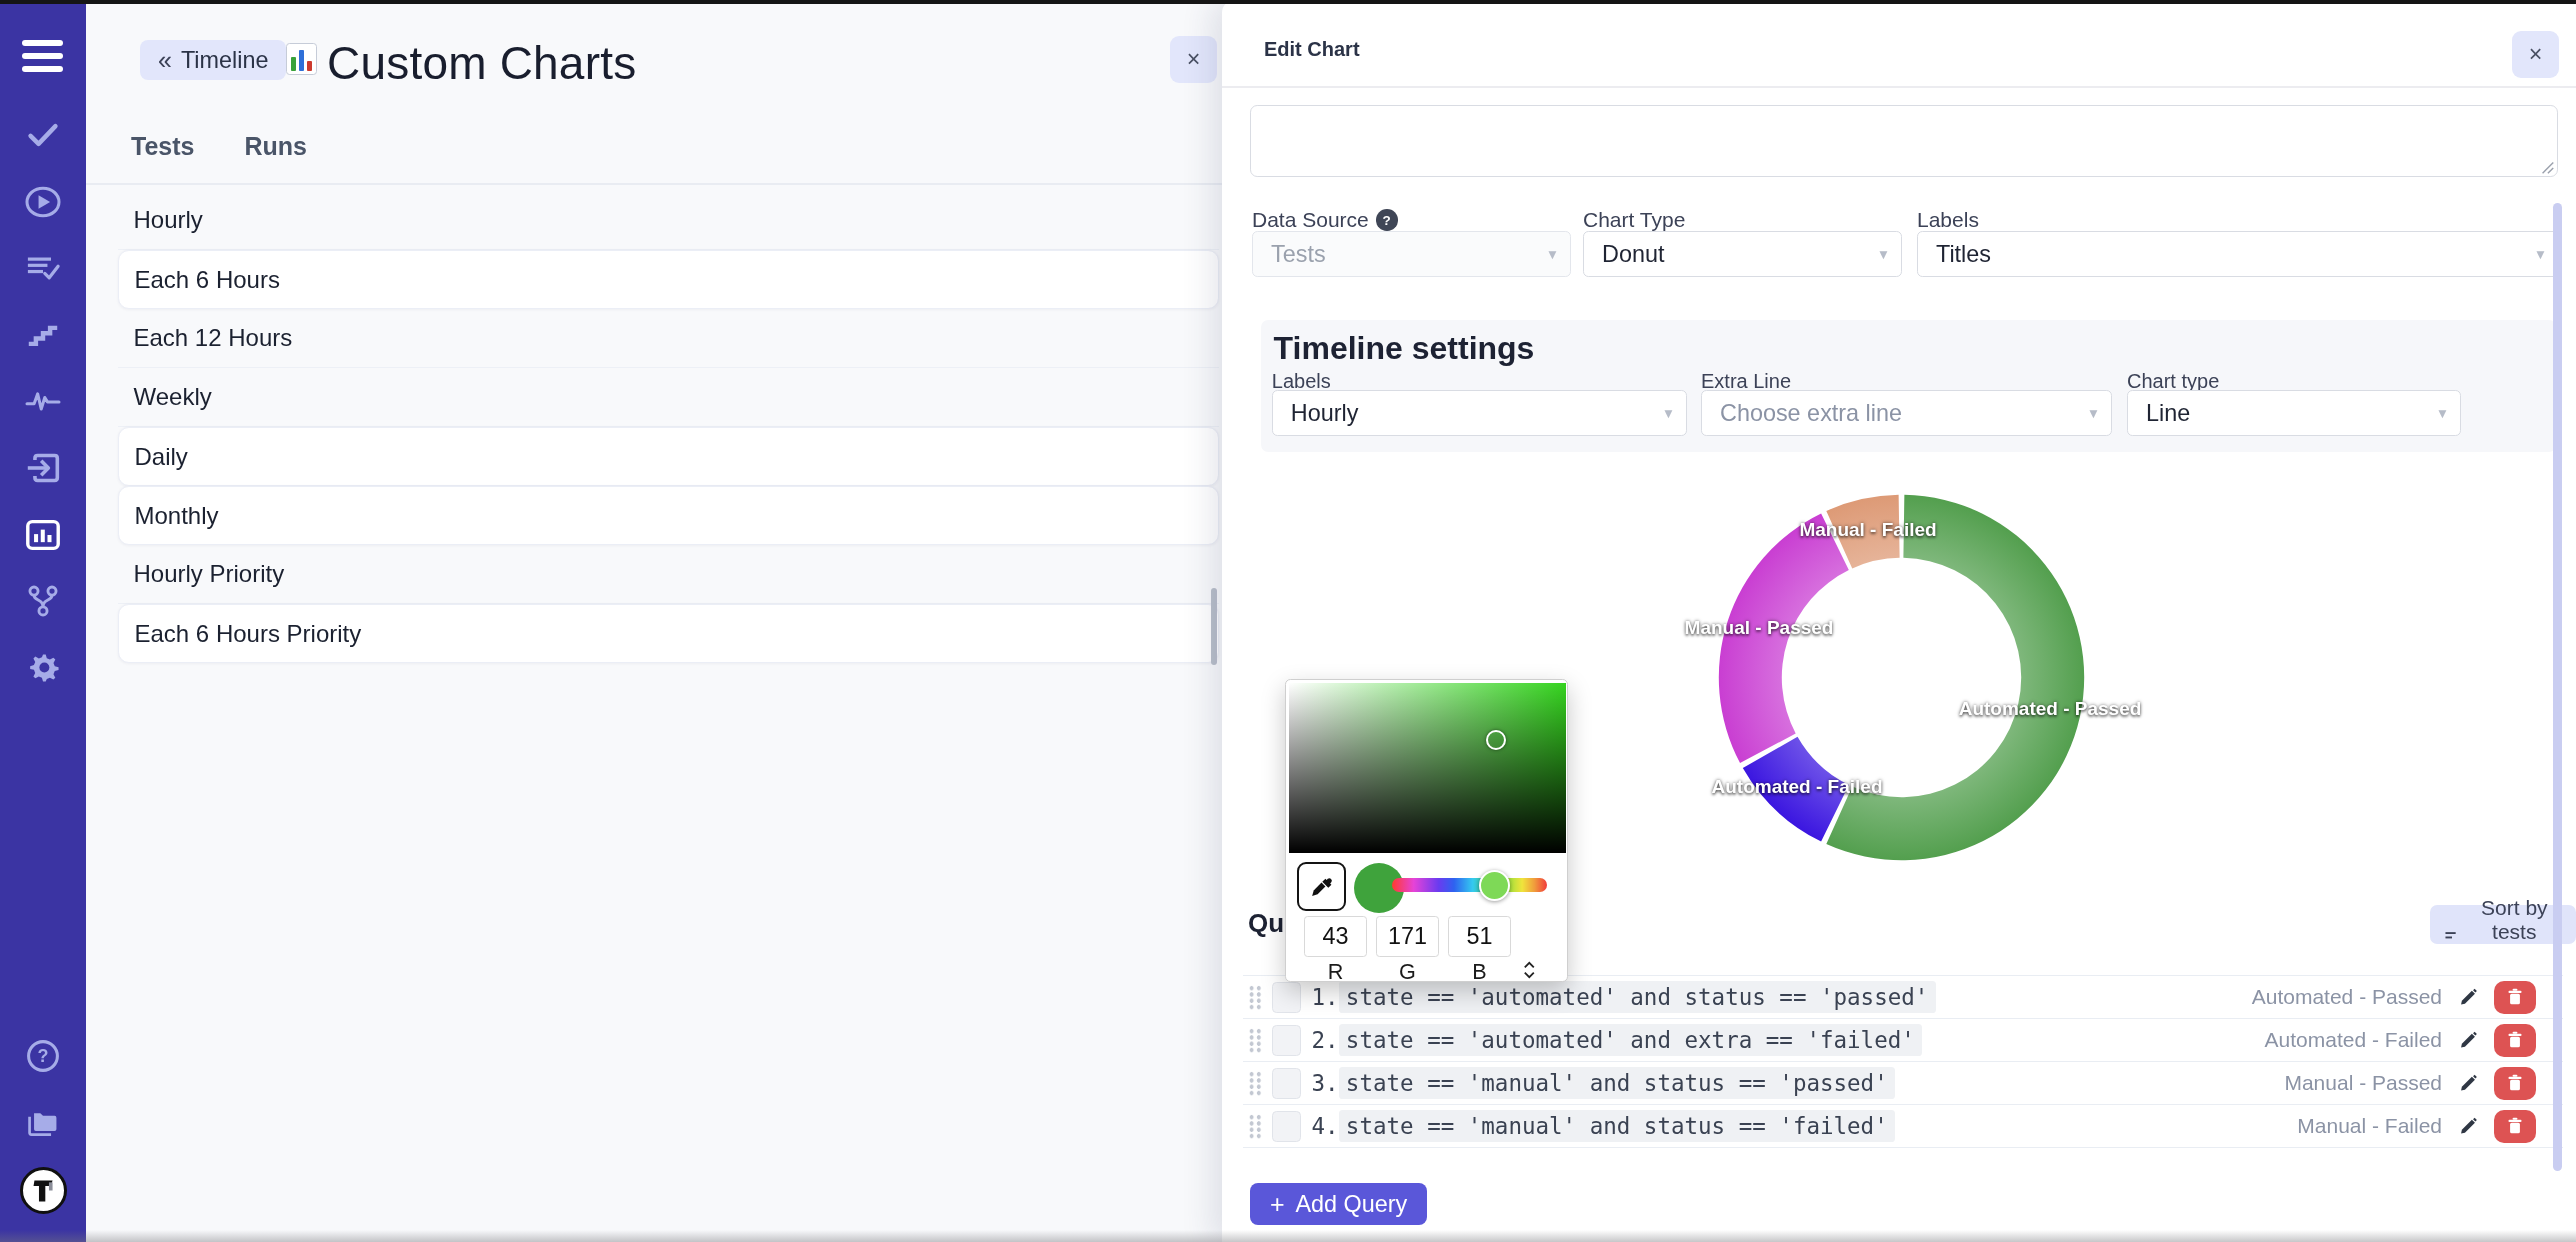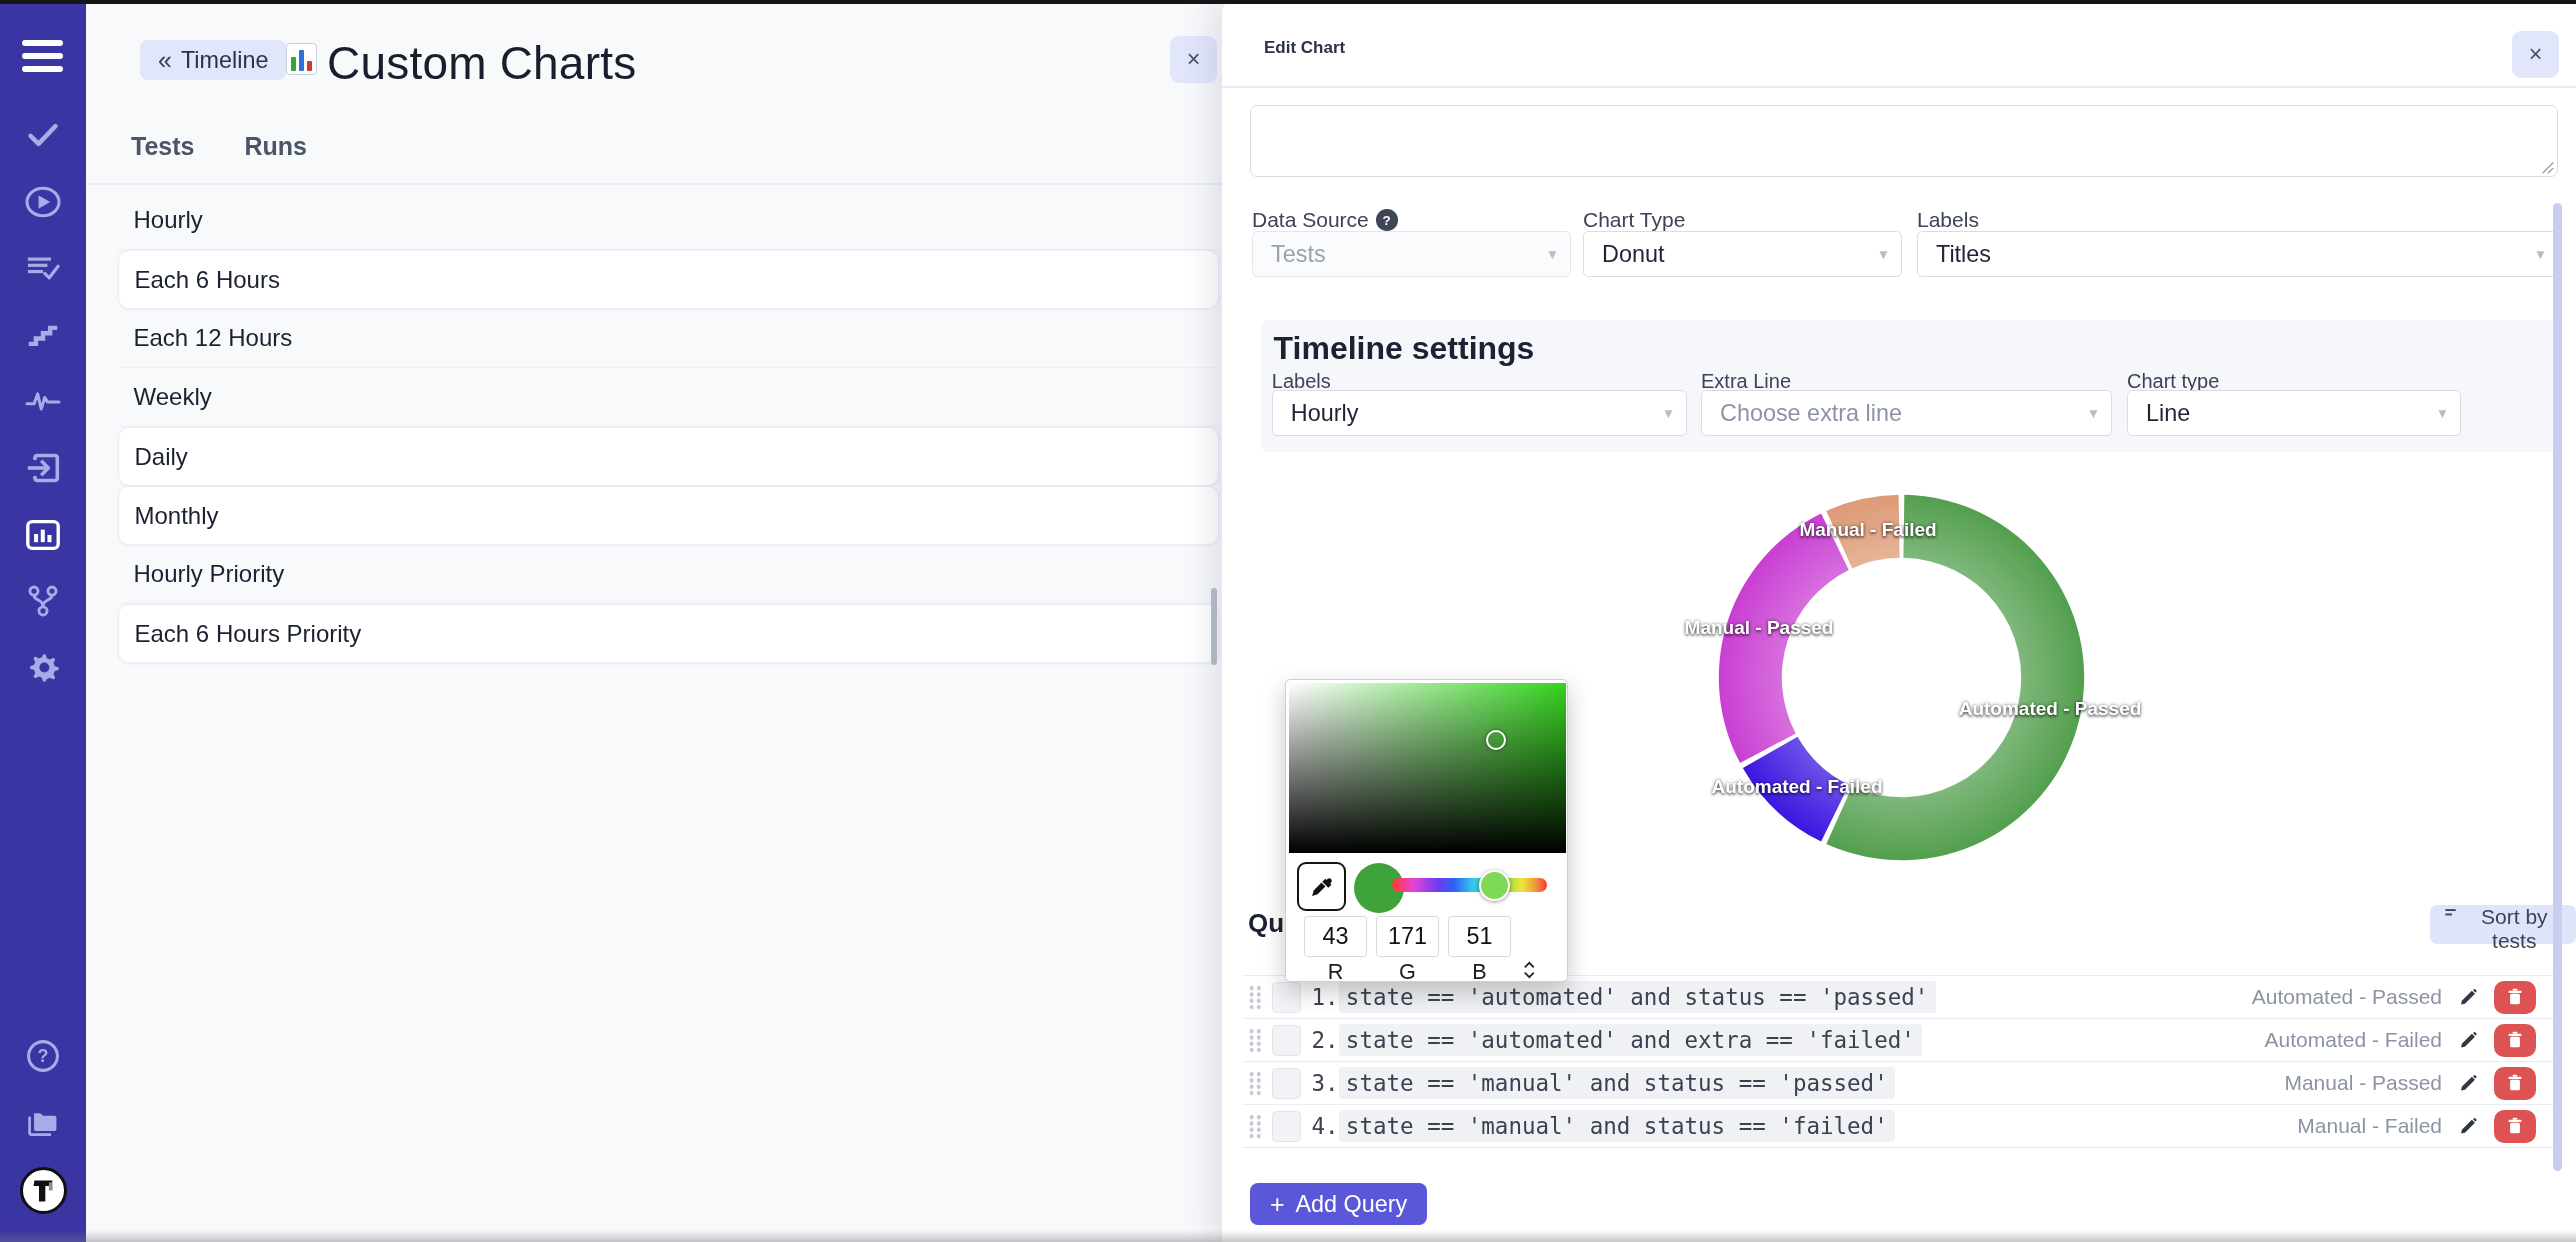"Edit Chart" .rp-title { font-size: 17px -> 20px }
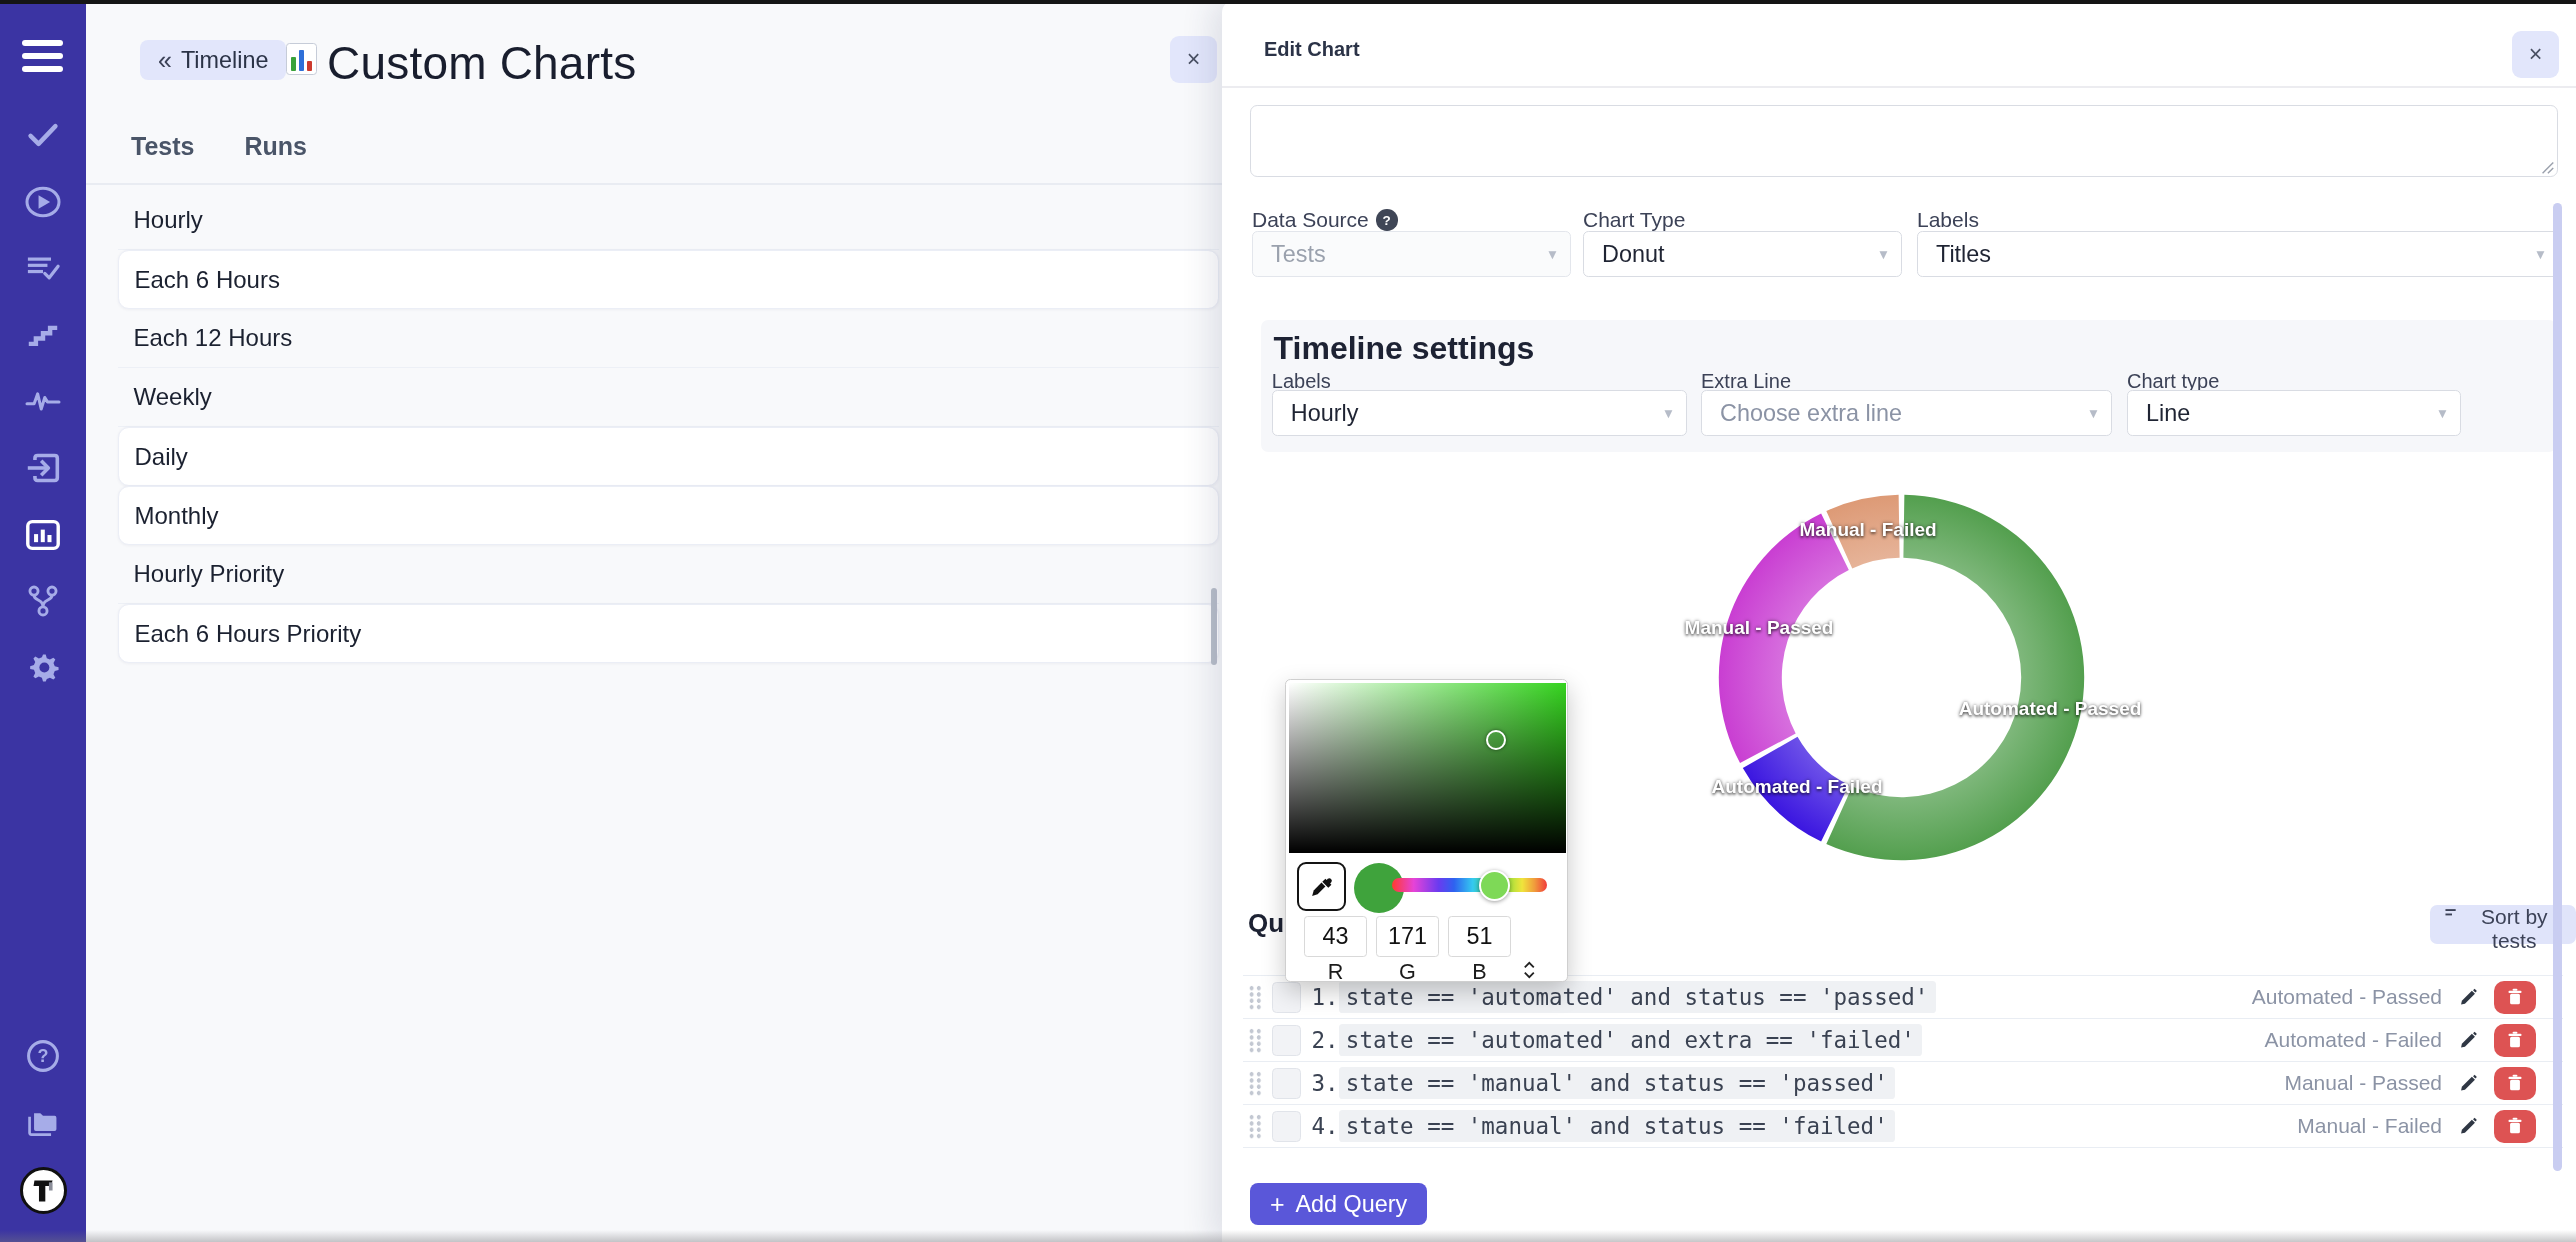"Sort by tests" .sort-btn { align-items: flex-start -> flex-end }
